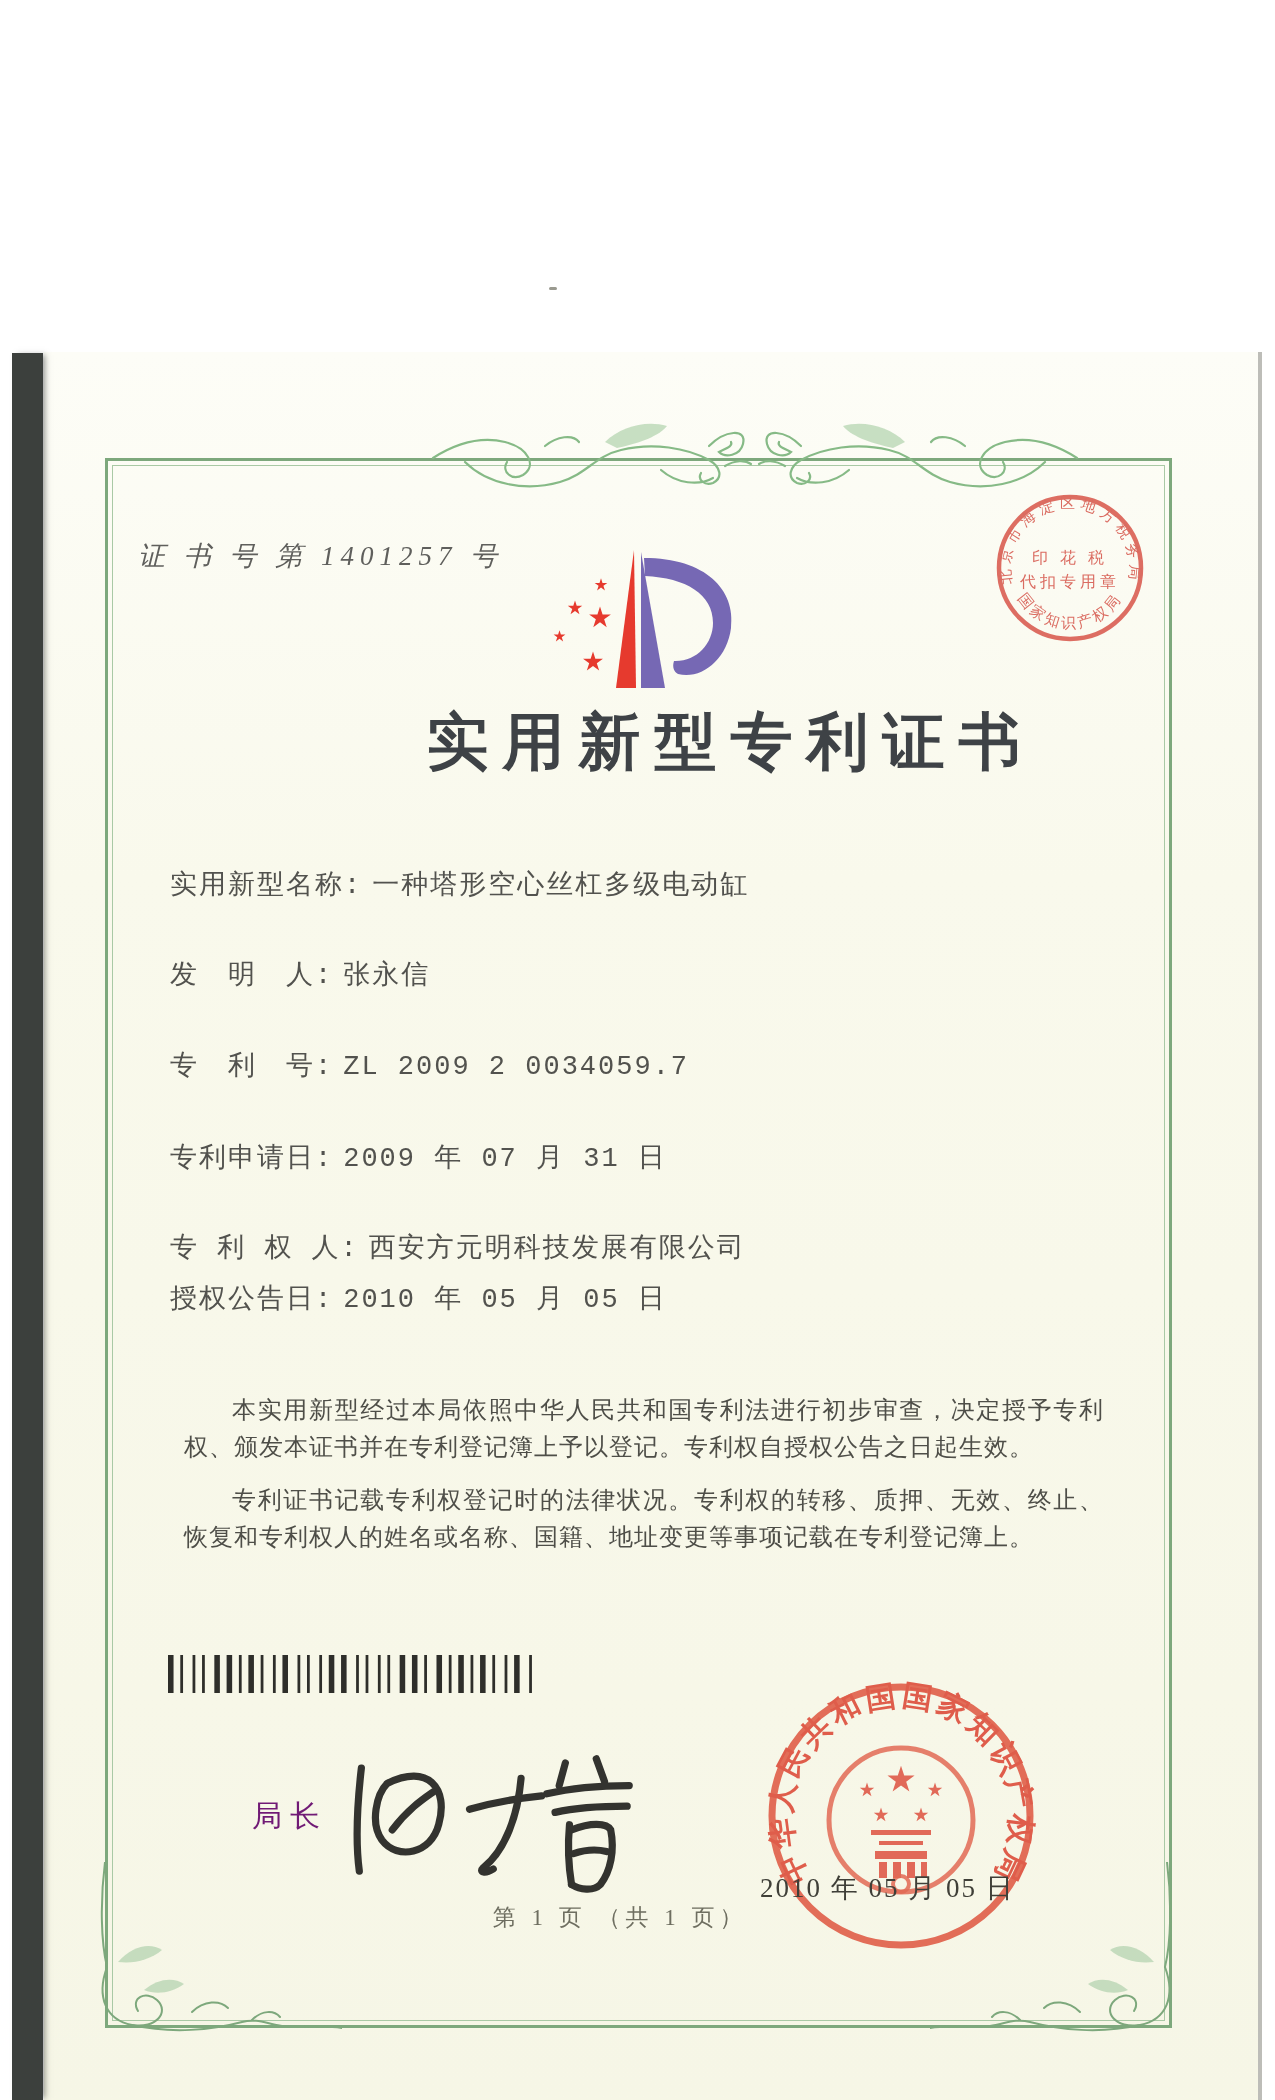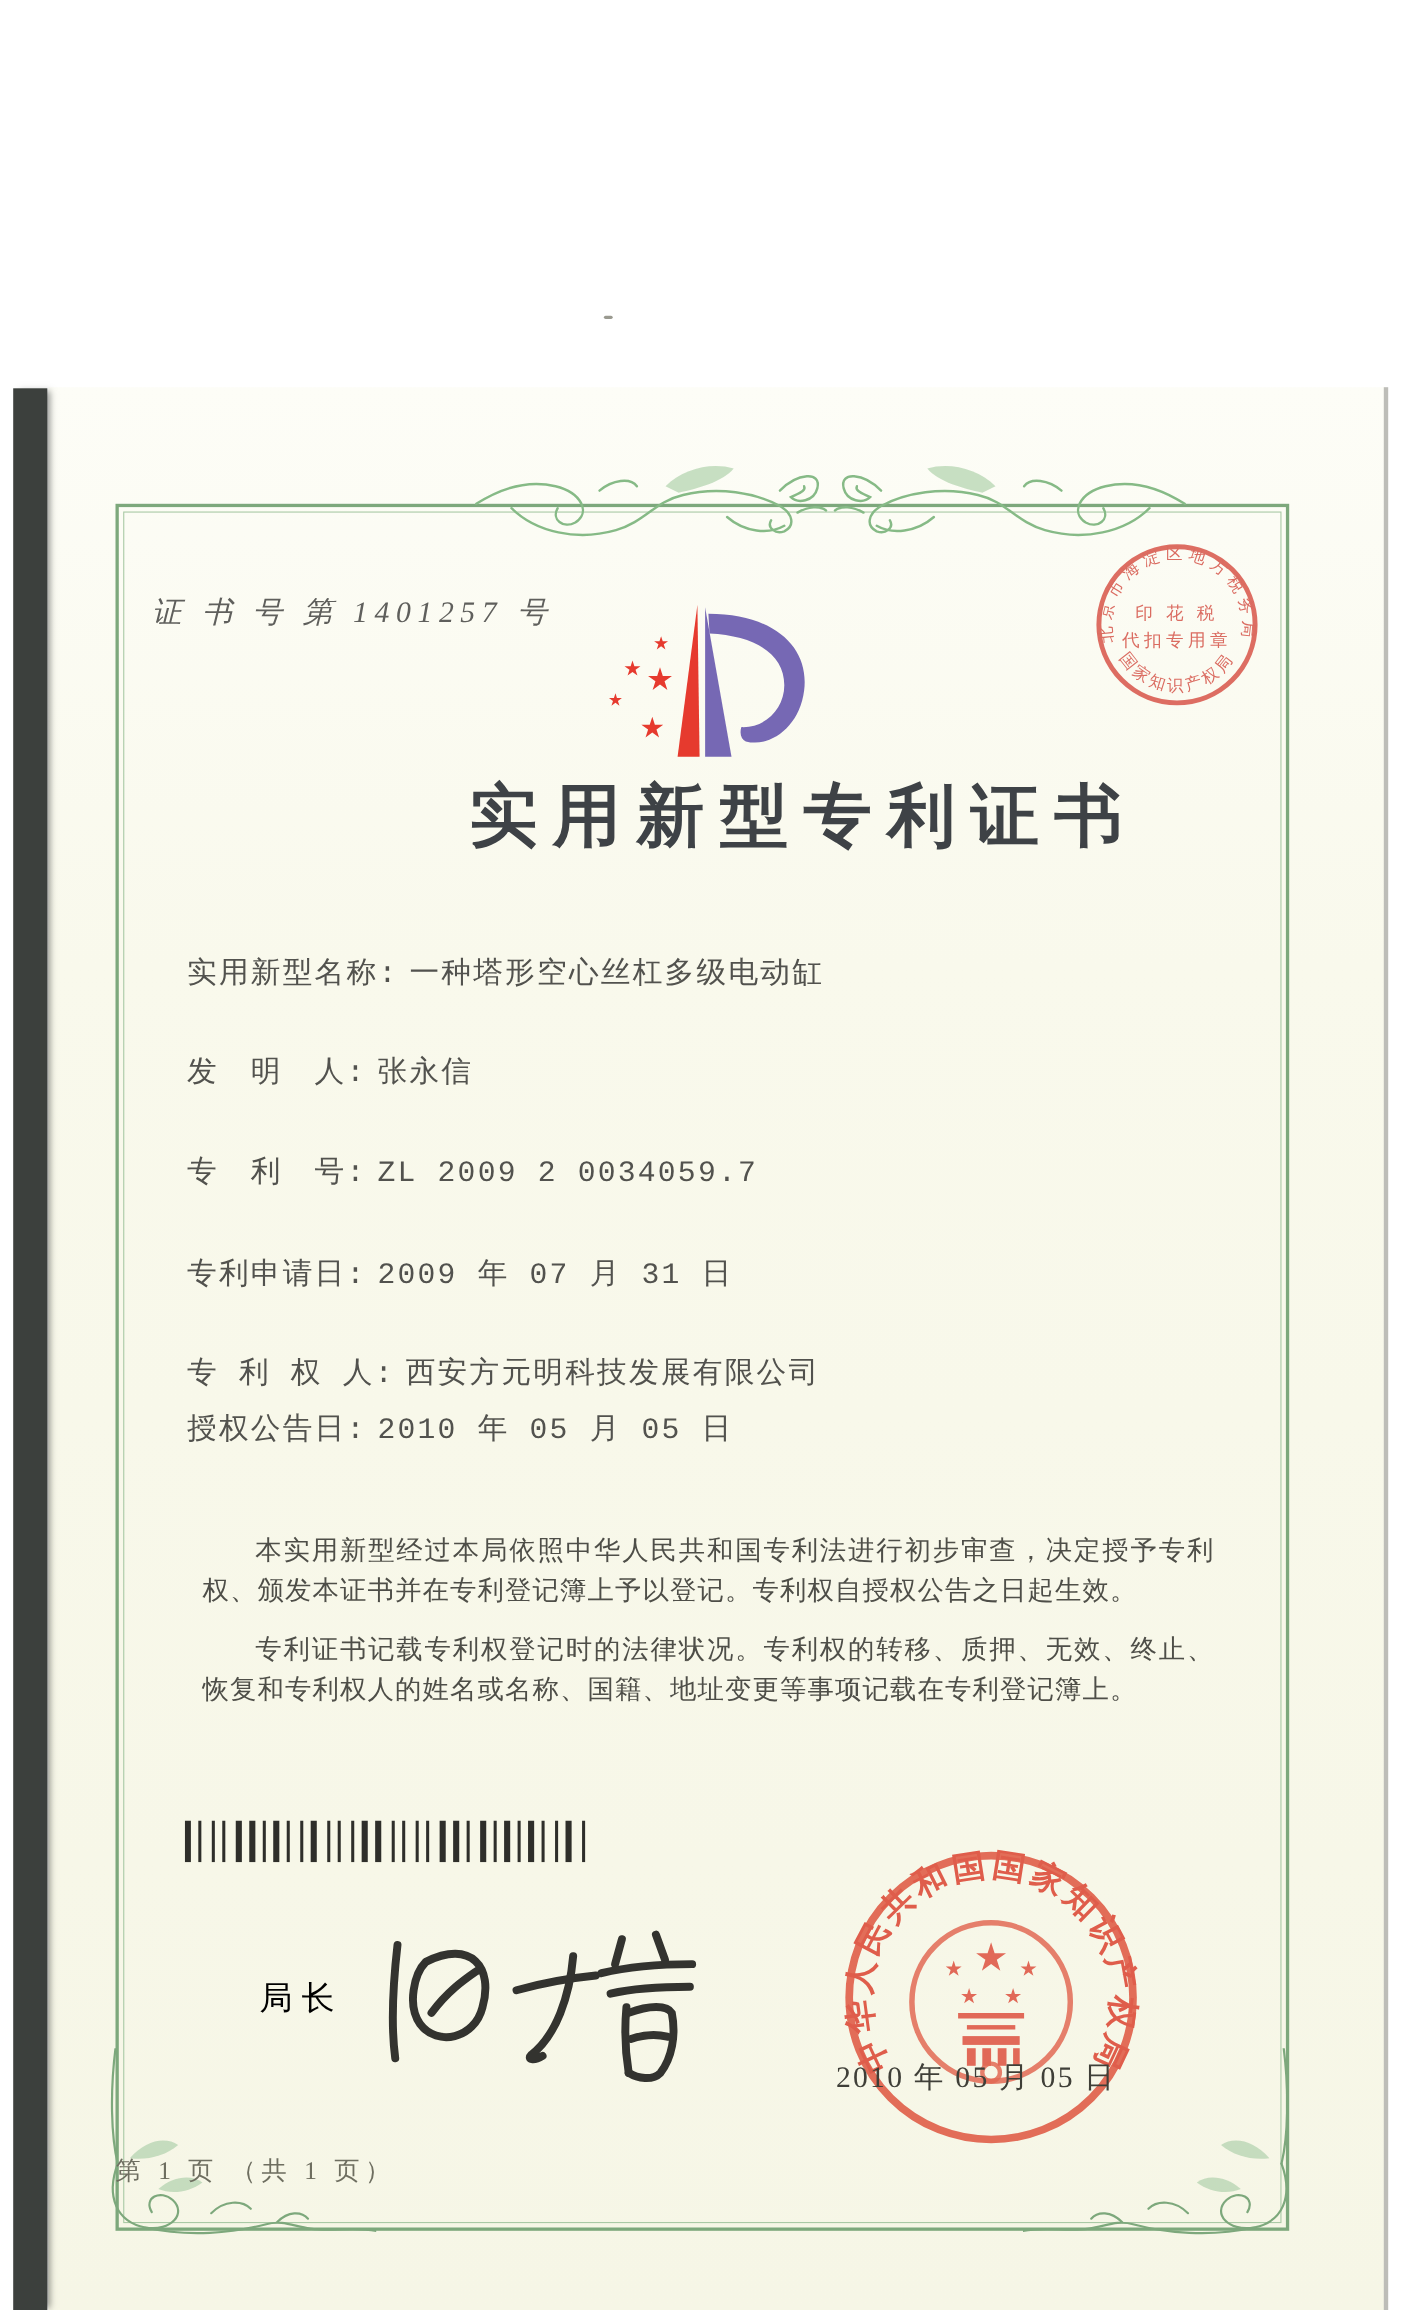"局长" .director { color: #000000 -> #701a75; left: 236px -> 252px }
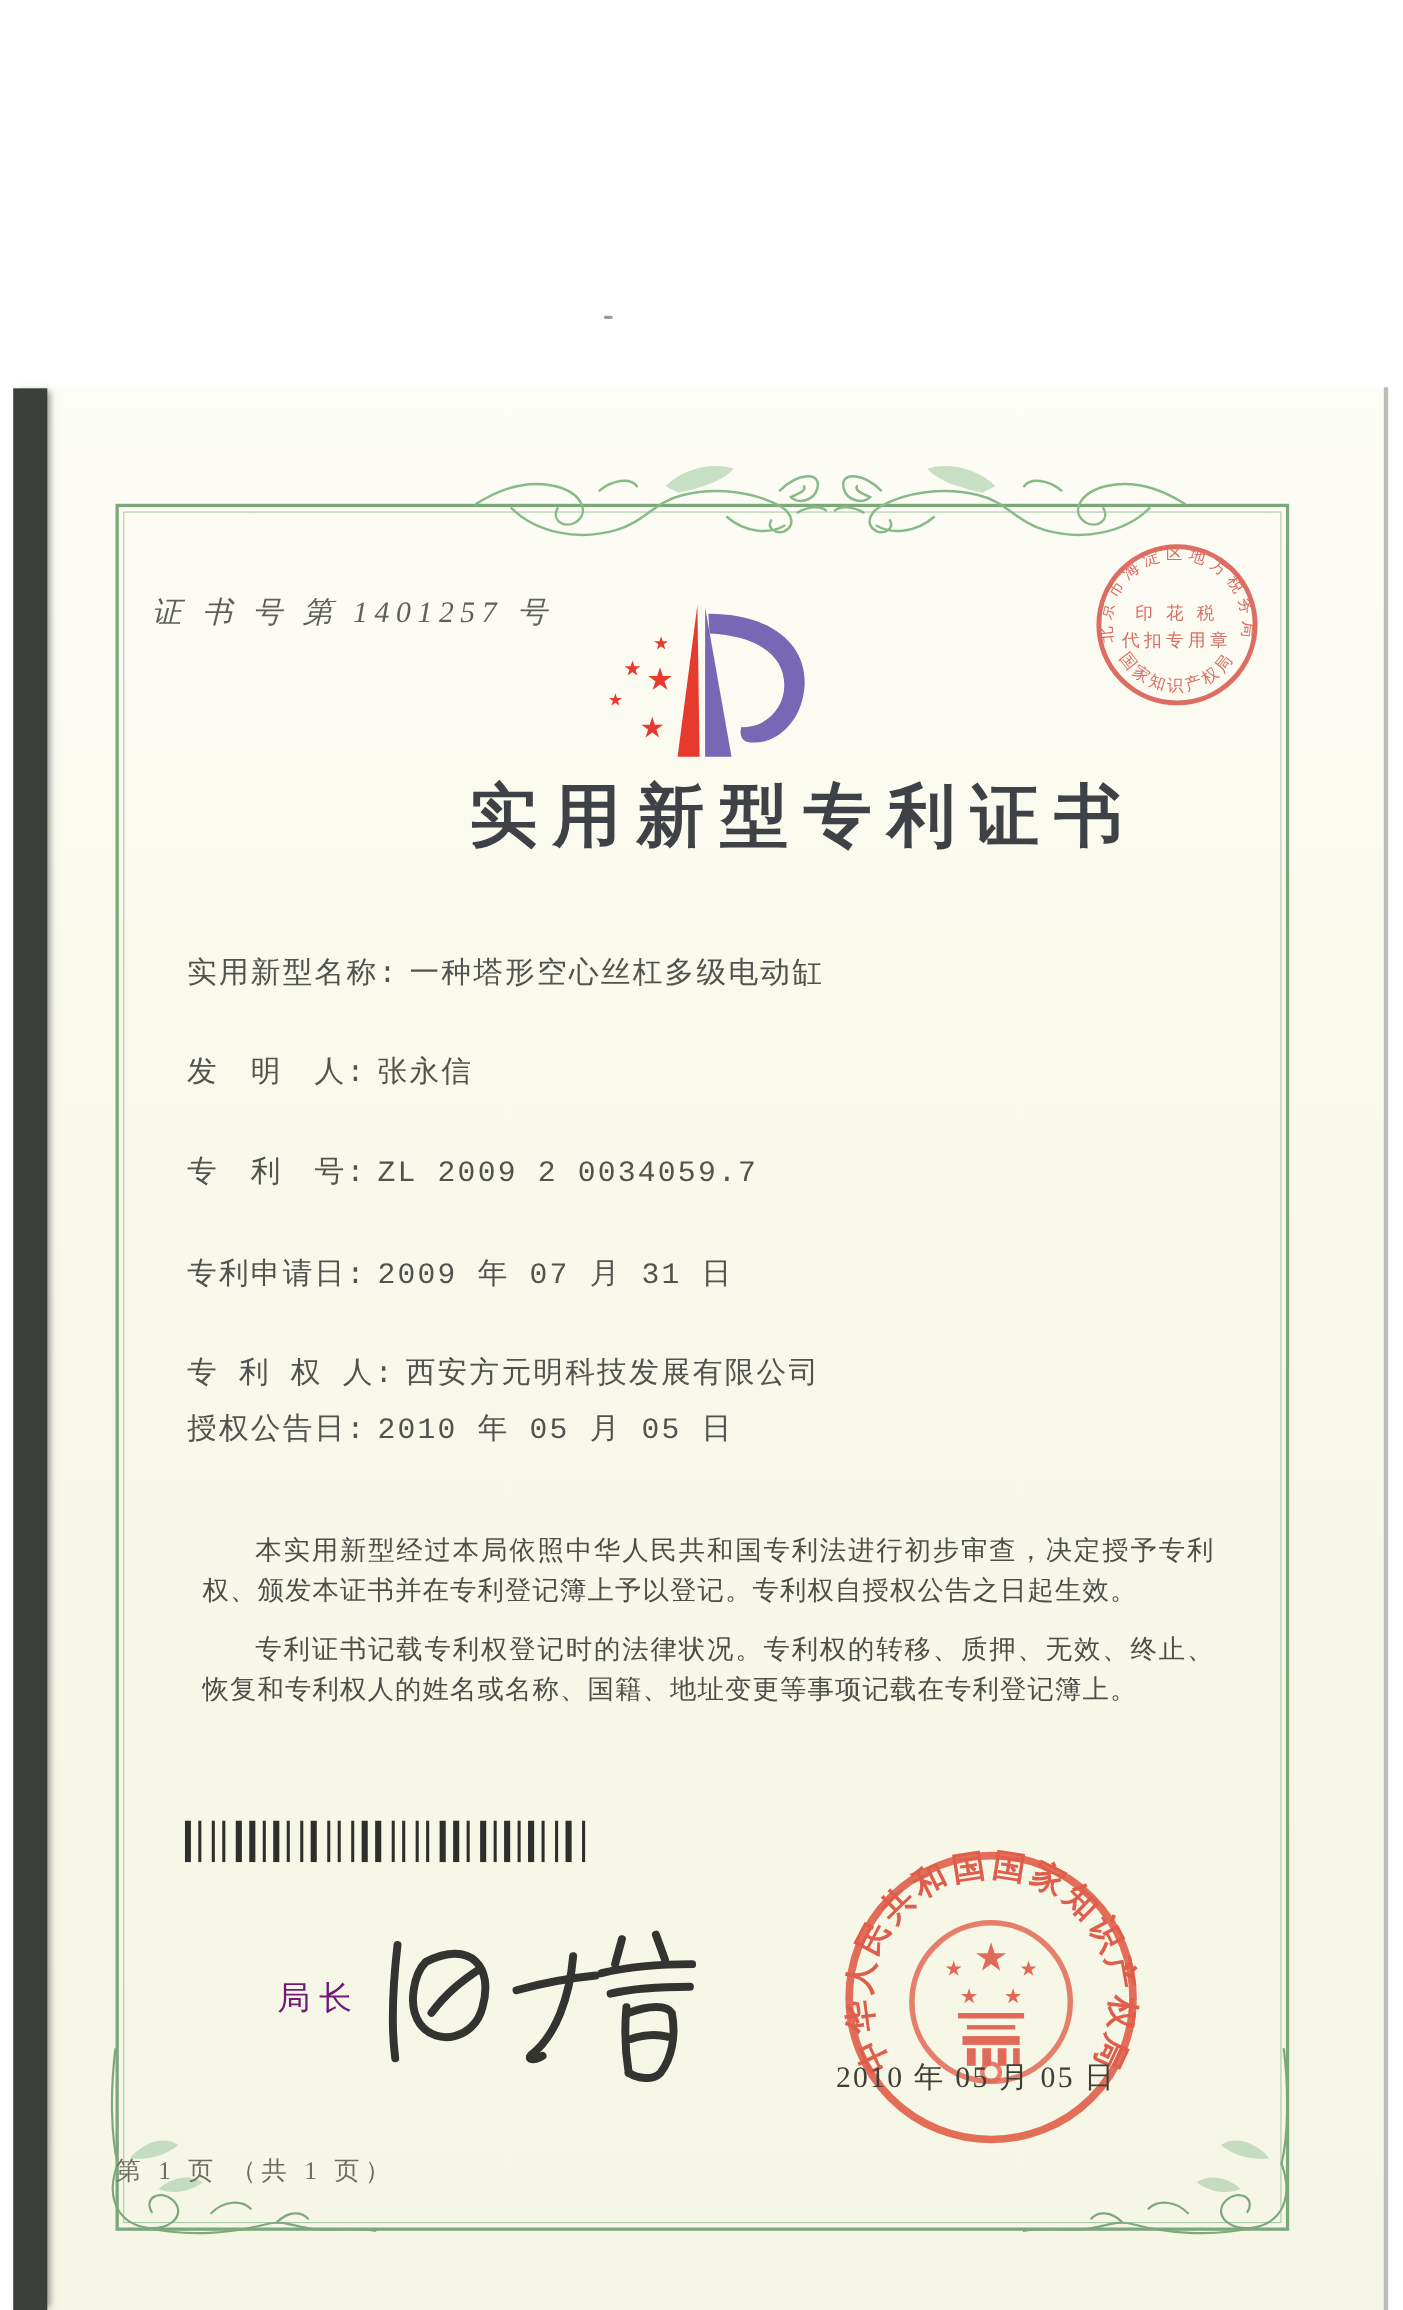"第 1 页 （共 1" .footer { text-align: left -> center; top: 1958px -> 1902px }
